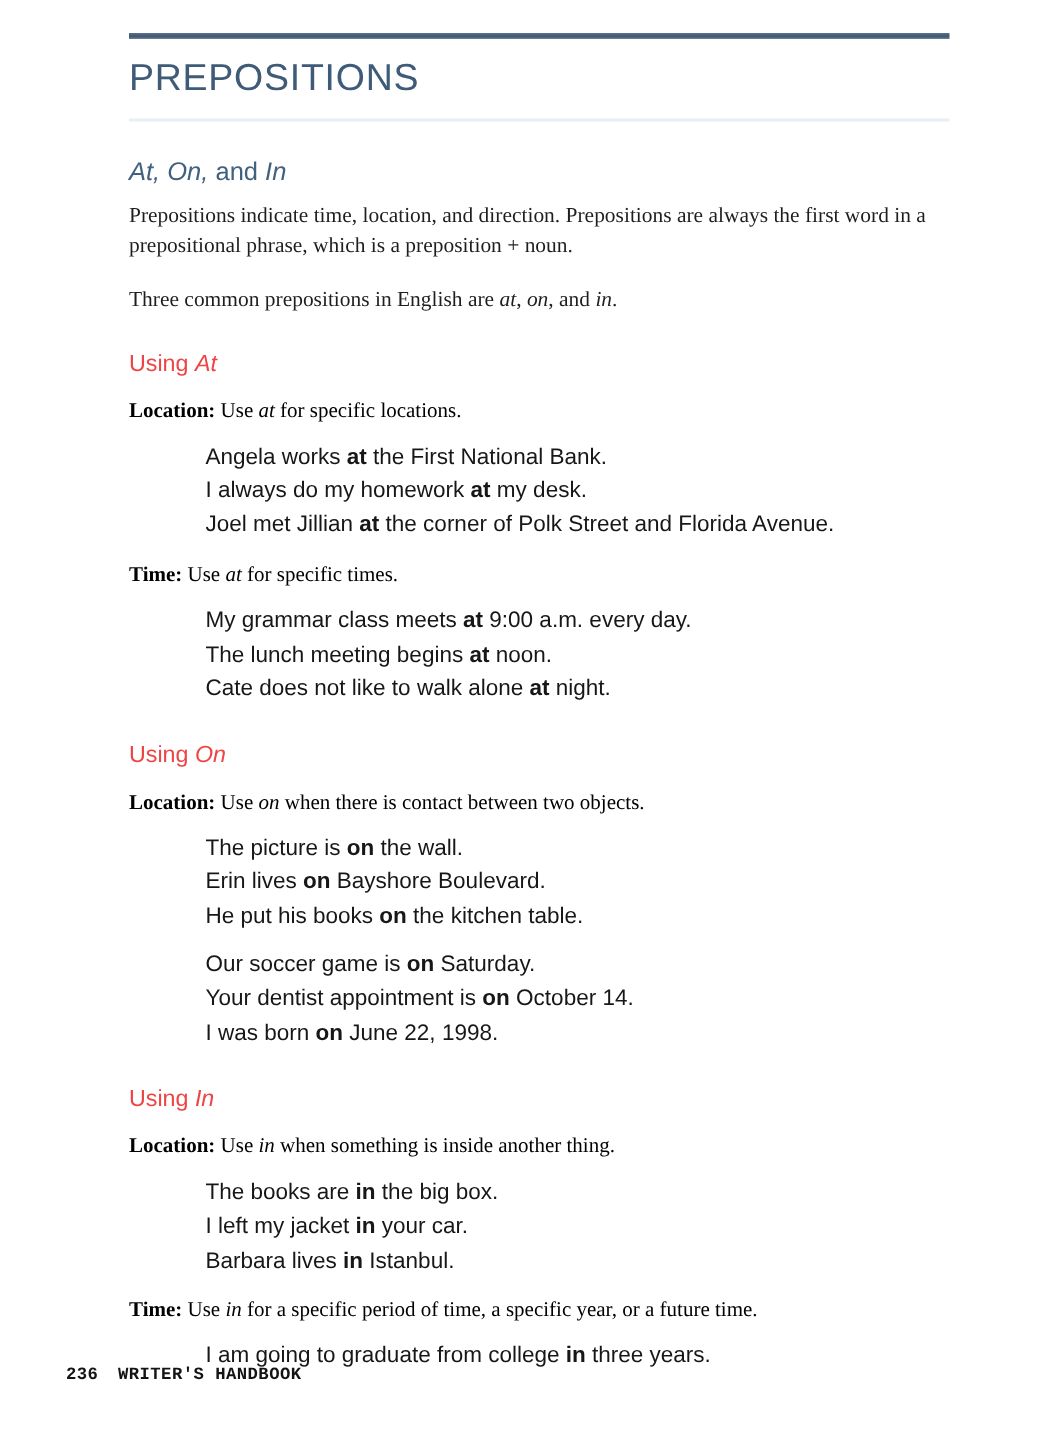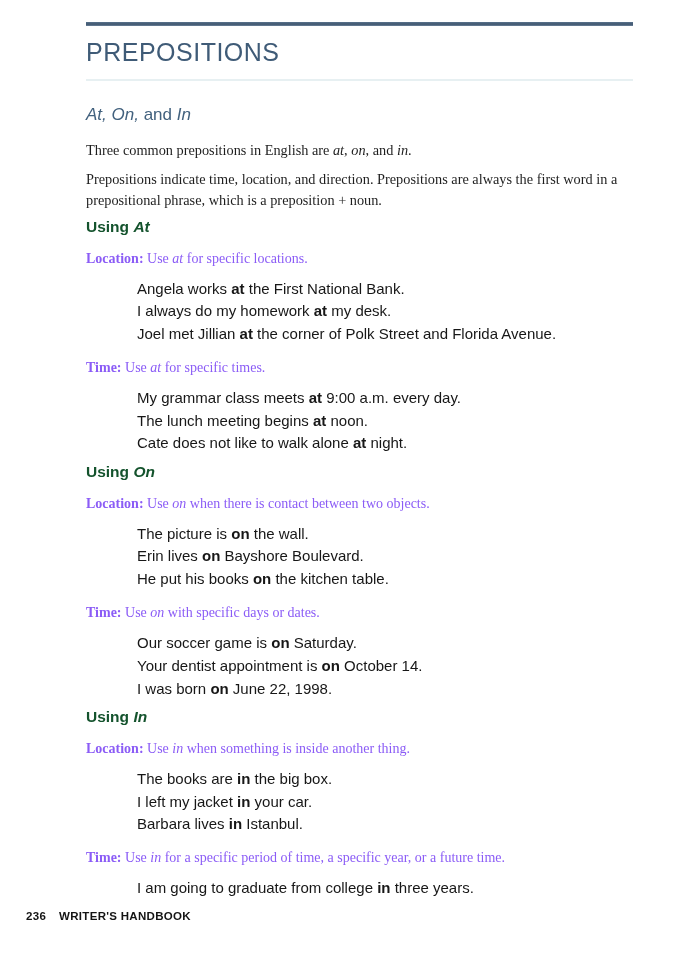"Three common prepositions in English" p.body { order: before "Prepositions indicate time, location," -> after "Prepositions indicate time, location," }
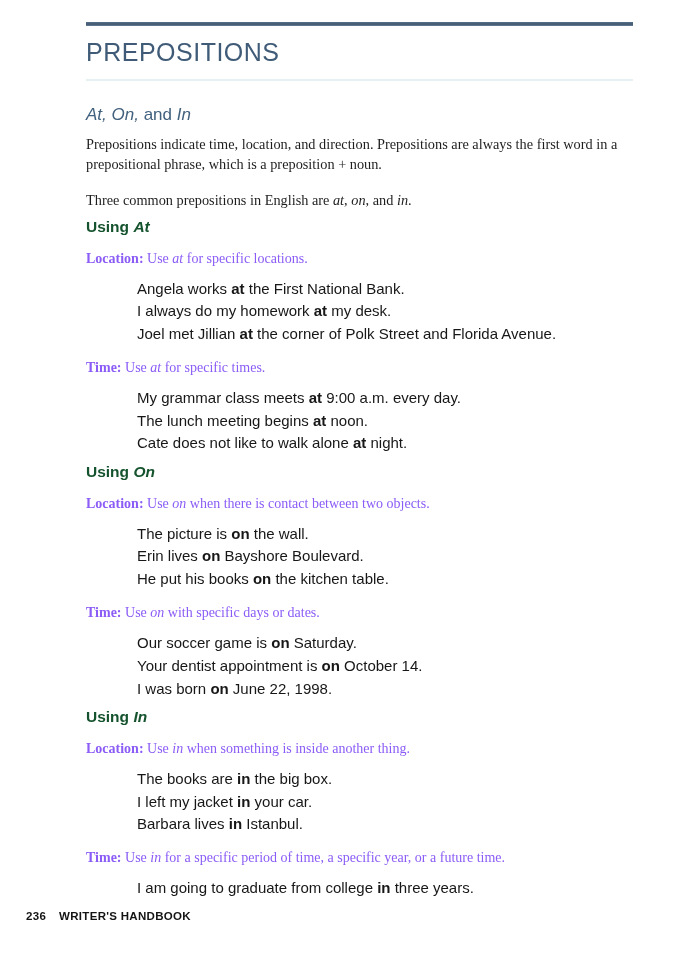"Using At" h2.using { color: #14532d -> #ef4444; font-weight: bold -> normal; margin: 8px 0 0 0 -> 24px 0 0 0 }
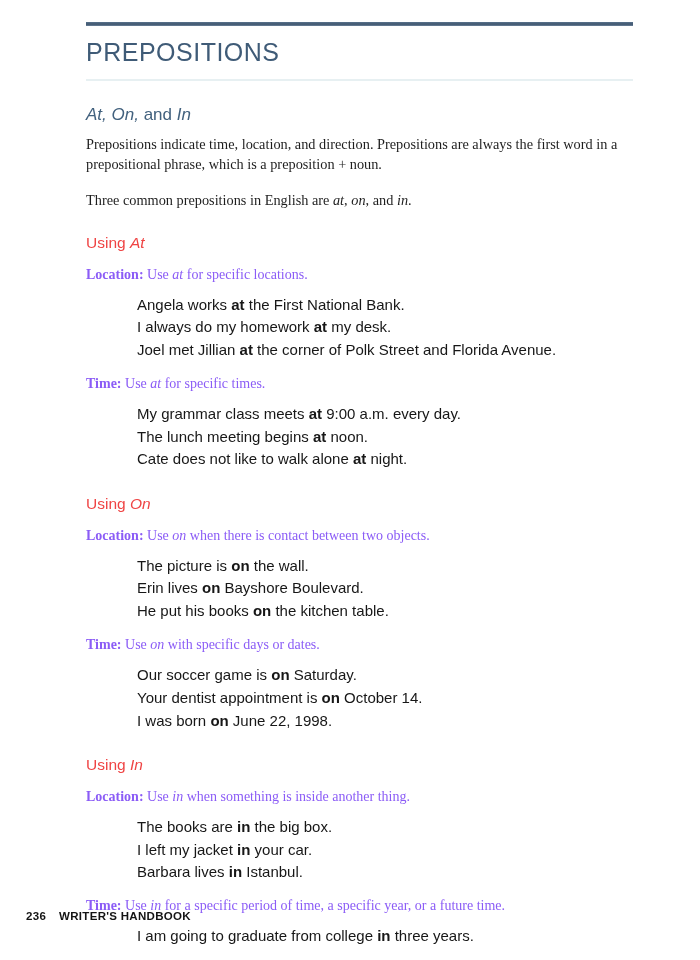"Location: Use at for specific" p.rule-line { color: #8b5cf6 -> #000000 }
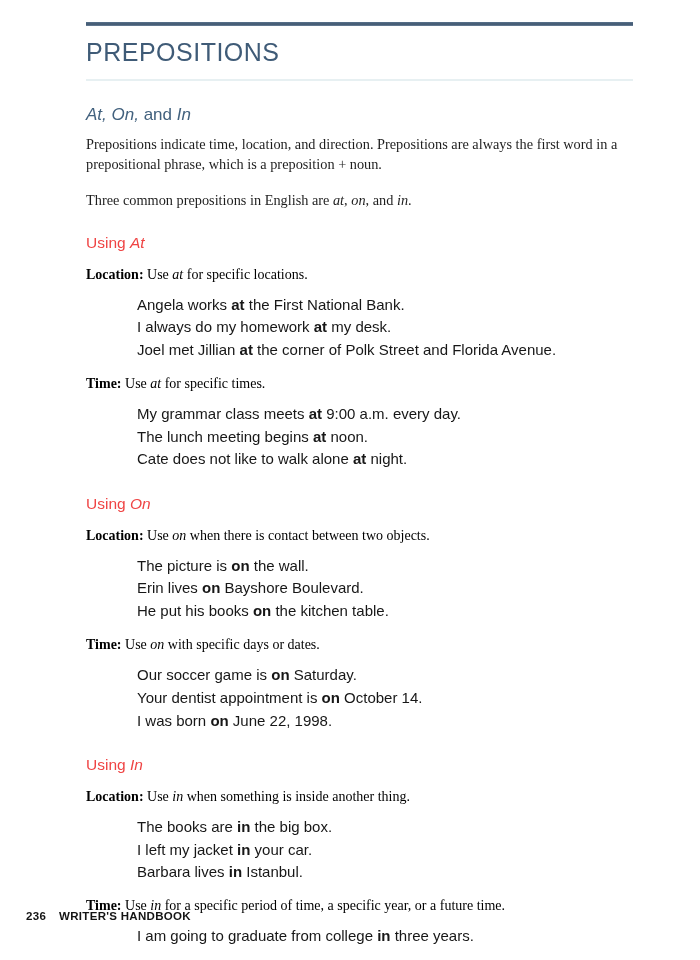"Time: Use on with specific" p.rule-line { html: <p><span>Time:</span><span> Use </span><span>on</span><span> with specific days or dates.</span></p> -> none }
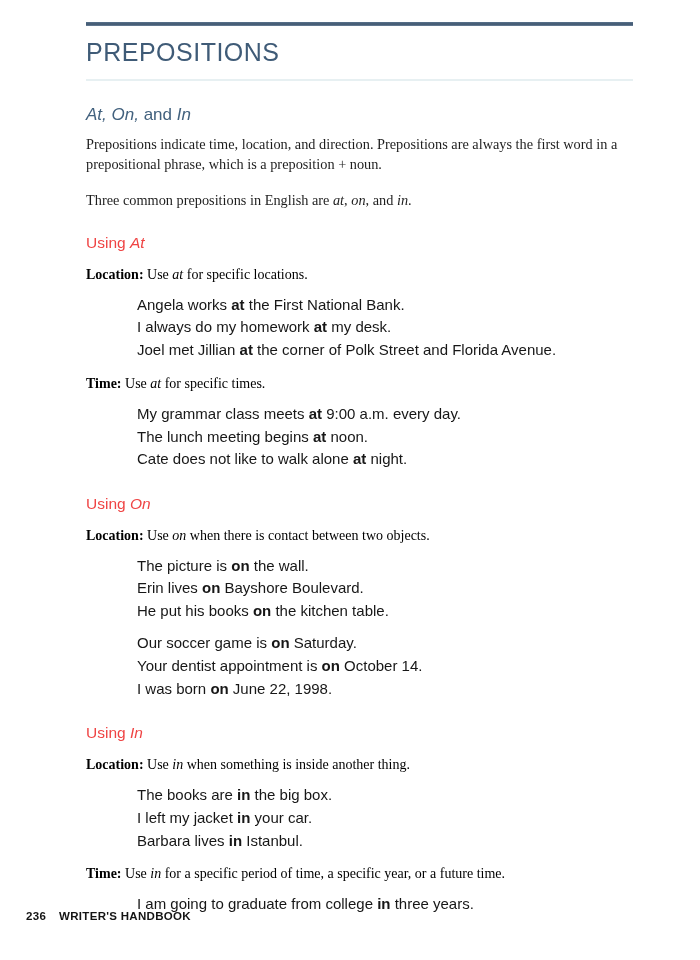"236 WRITER'S HANDBOOK" .footer { font-family: Liberation Sans, sans-serif -> Liberation Mono, monospace; left: 26px -> 44px }
